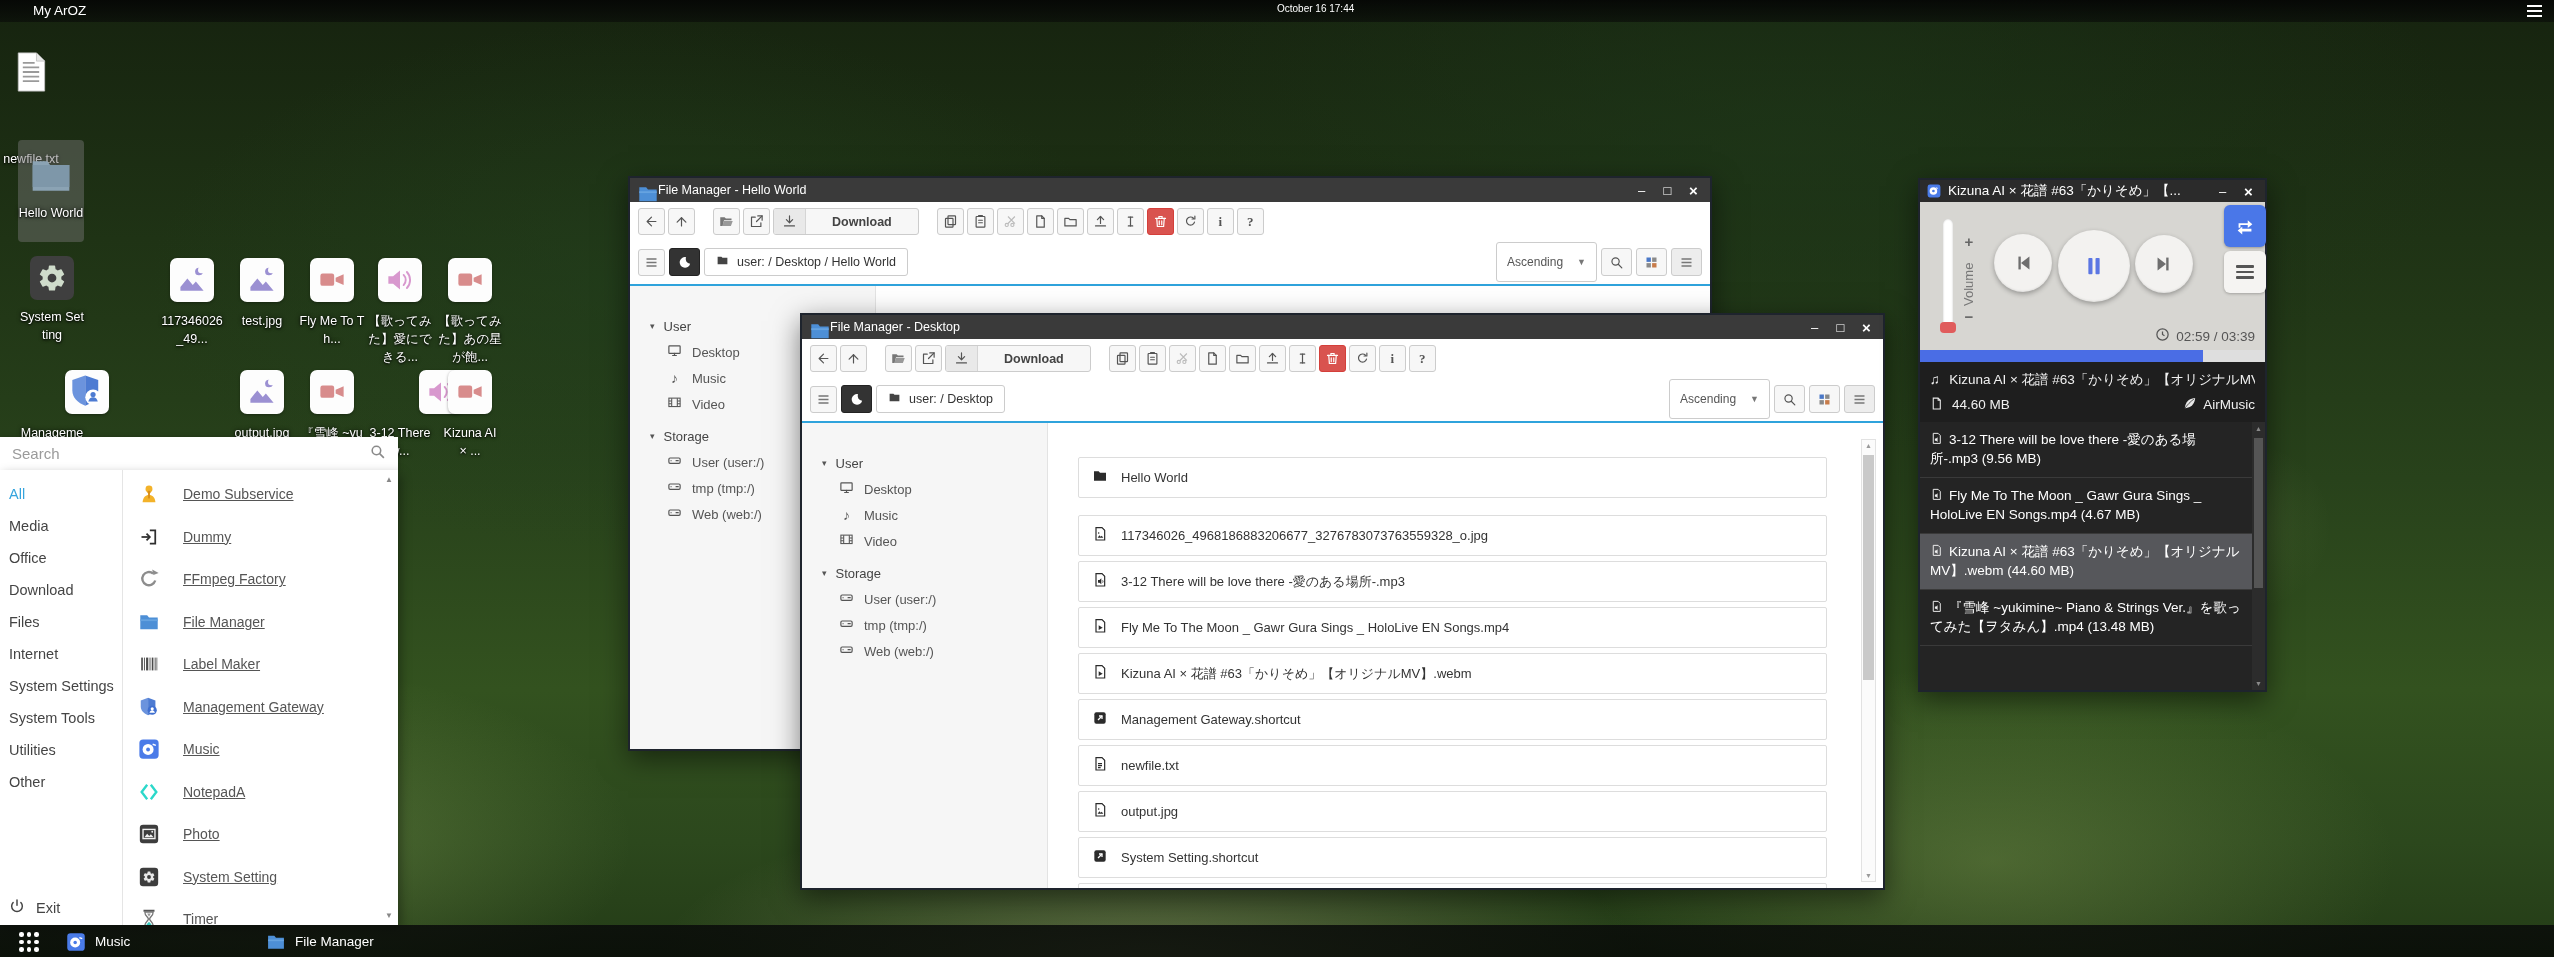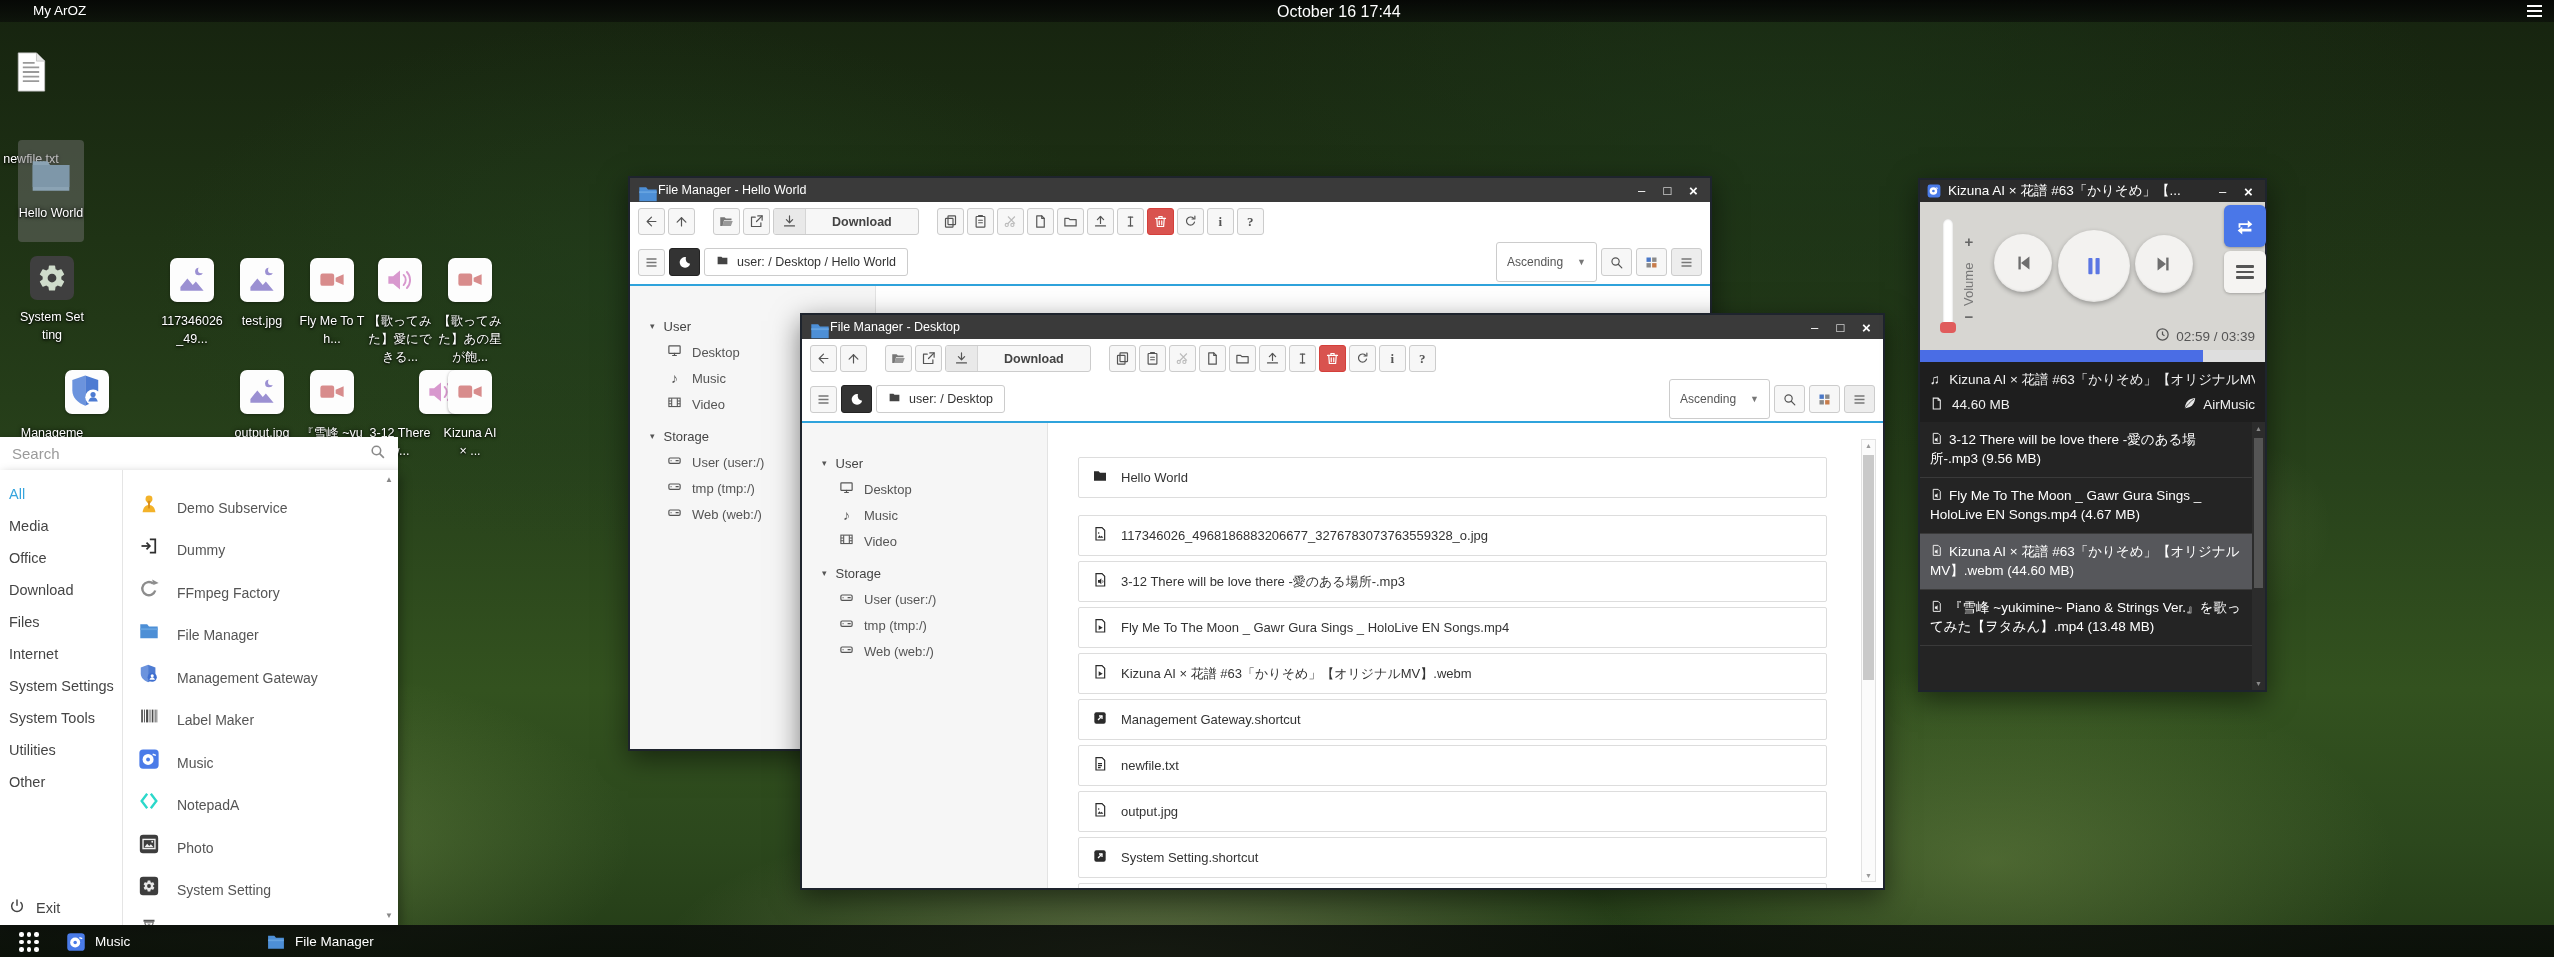"October 16 17:44" #topbar .clock { font-size: 16px -> 10px }
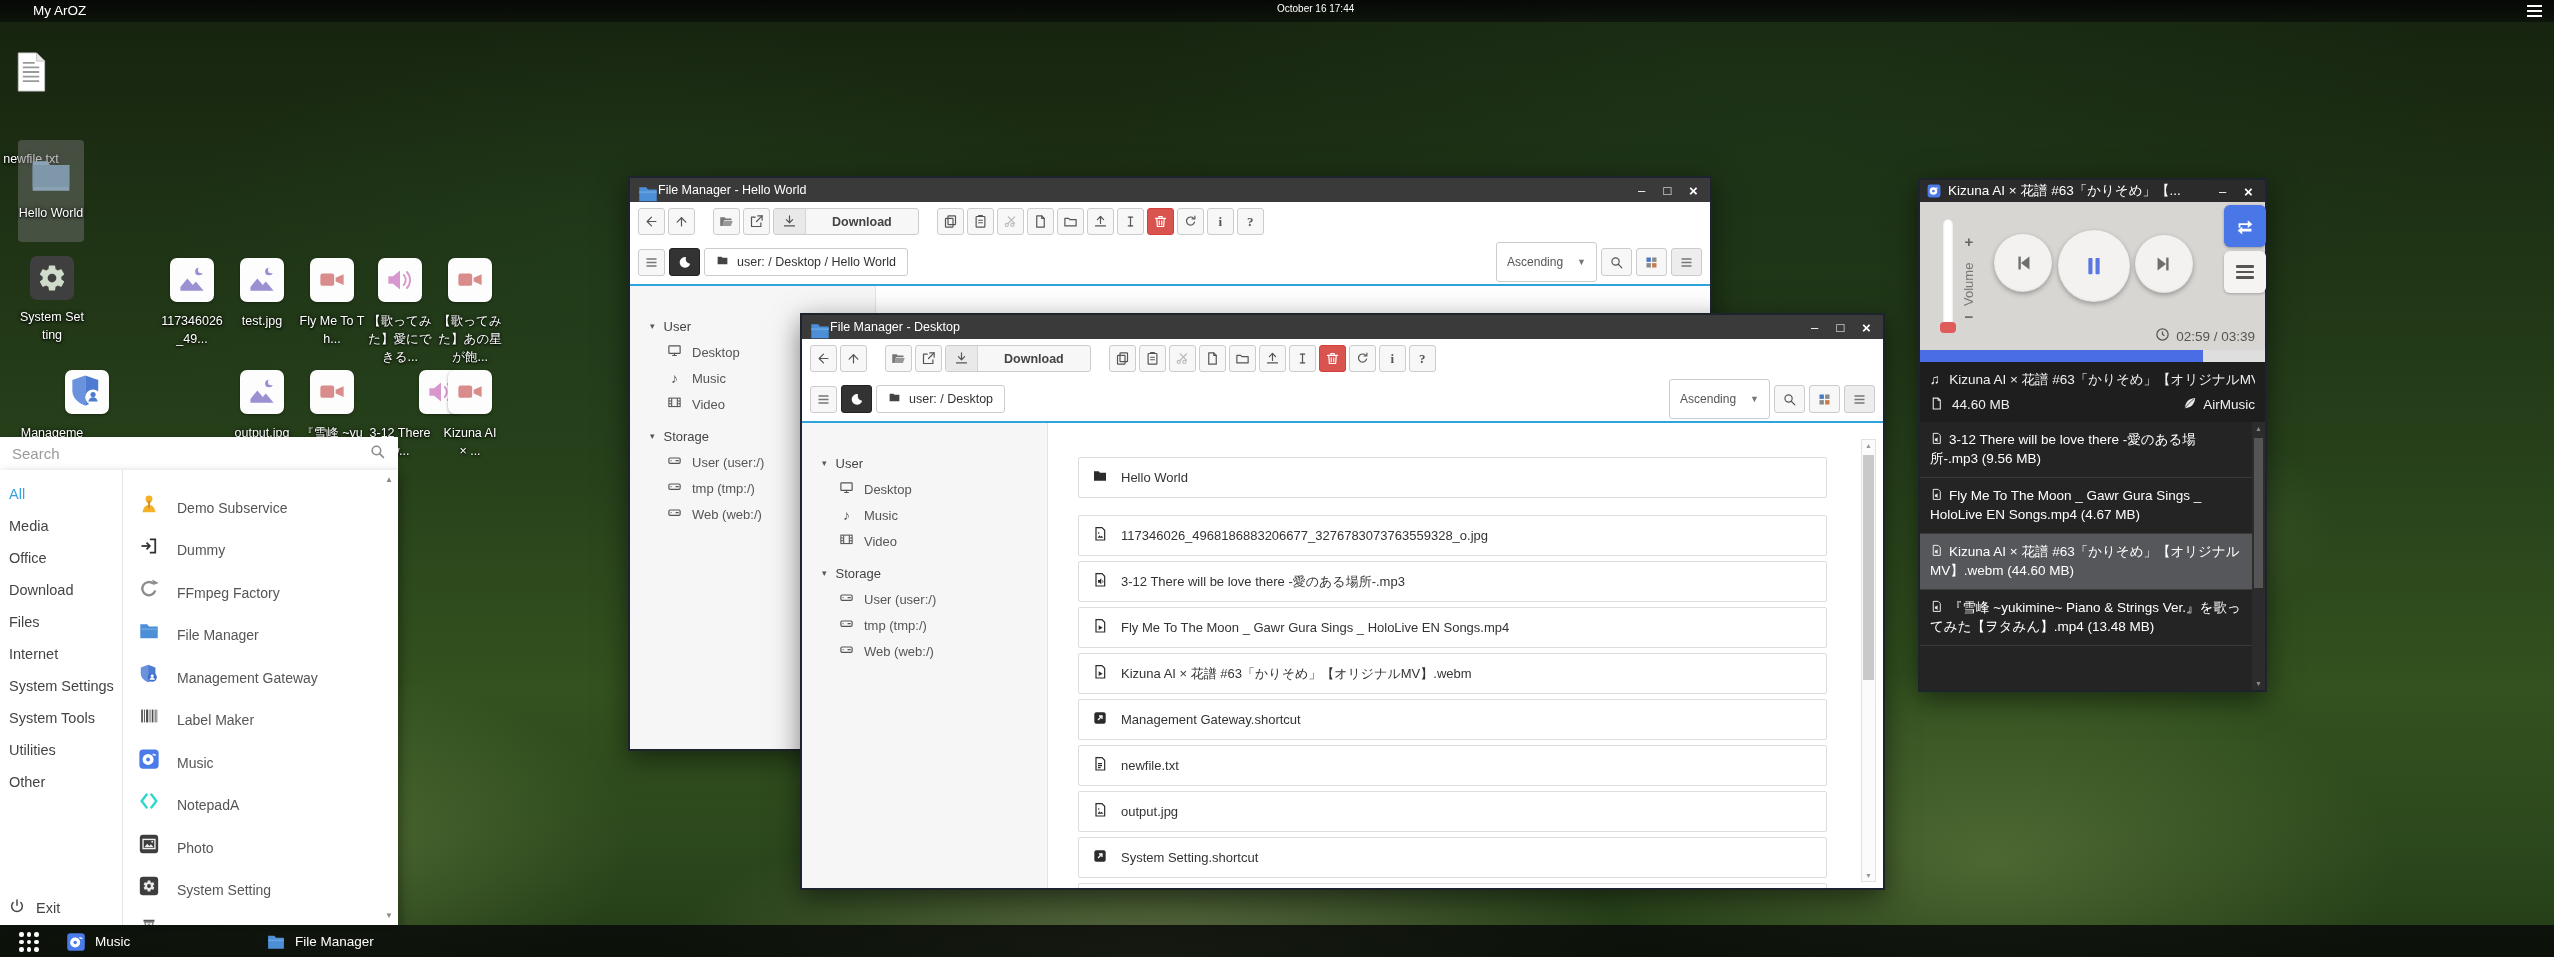"Demo Subservice" .app { align-items: flex-end -> center; gap: 16px -> 22px; text-decoration: none -> underline }
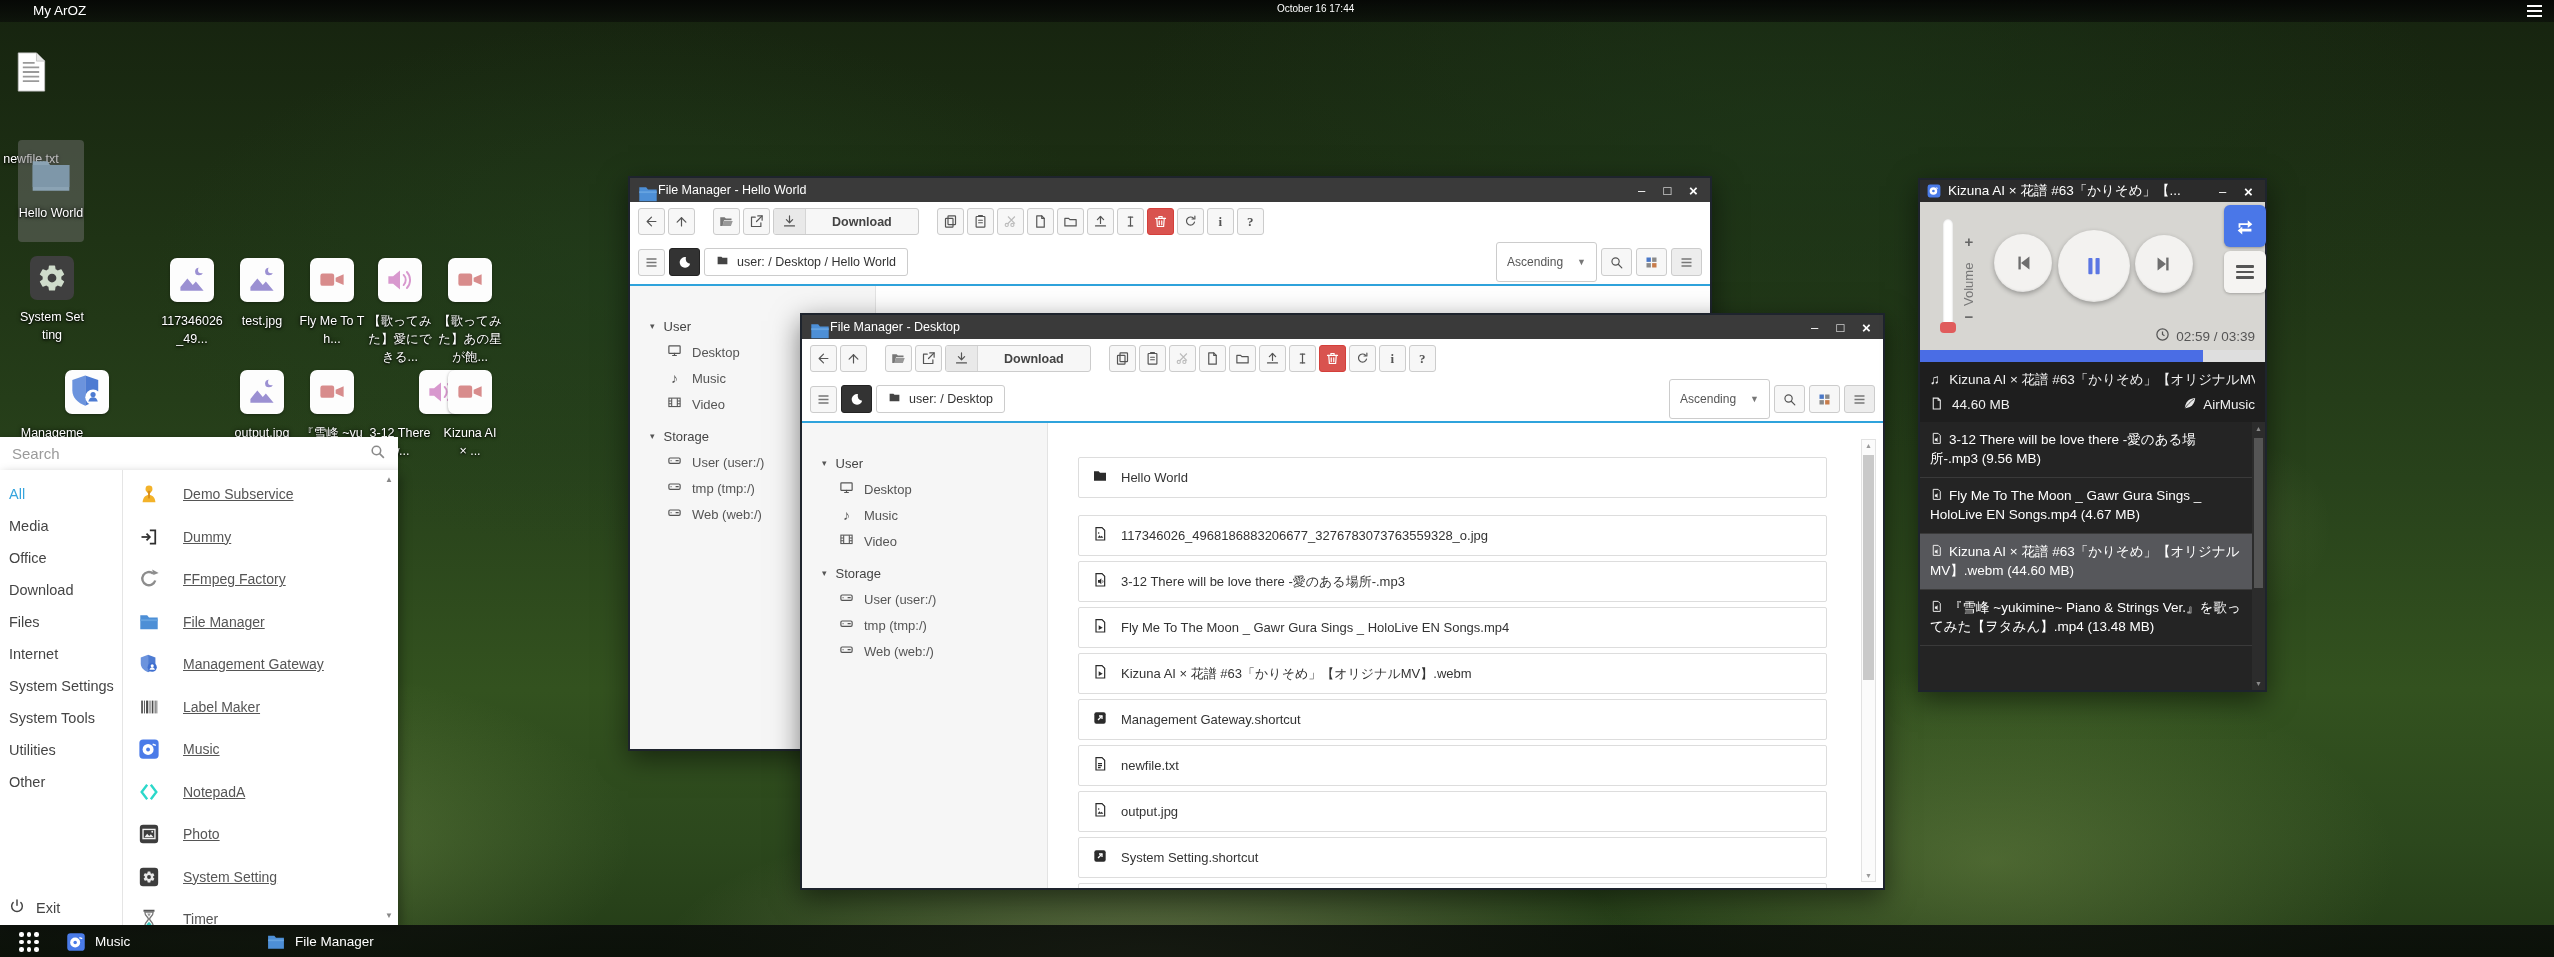"Management Gateway" div.app { order: before "Label Maker" -> after "Label Maker" }
